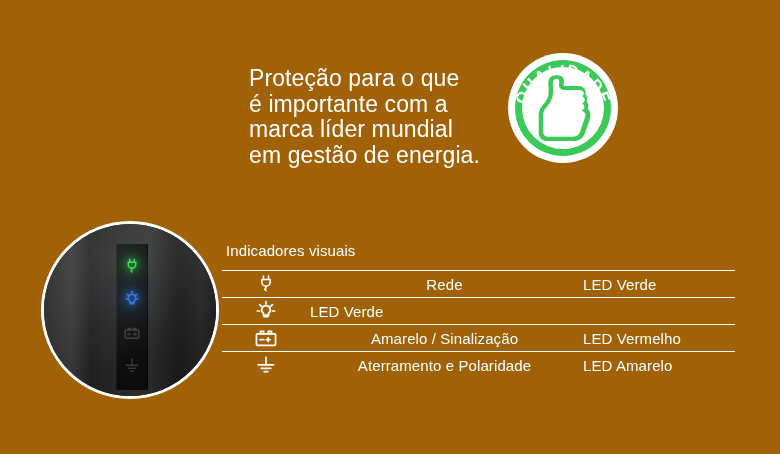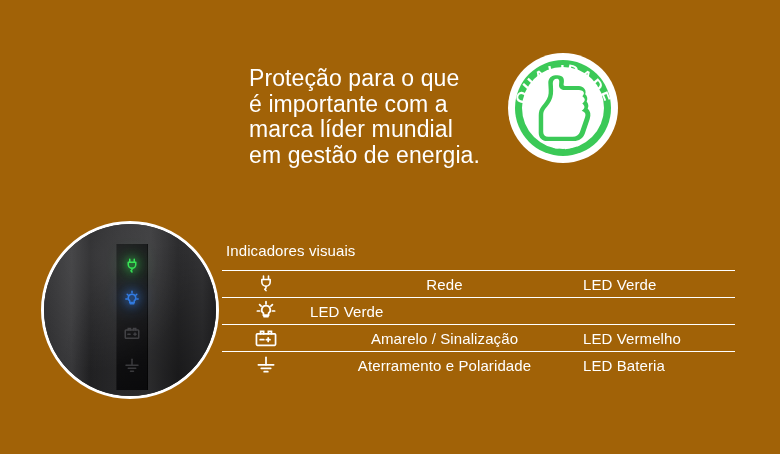"LED Bateria" div.cell-led { text: Bateria -> Amarelo }
